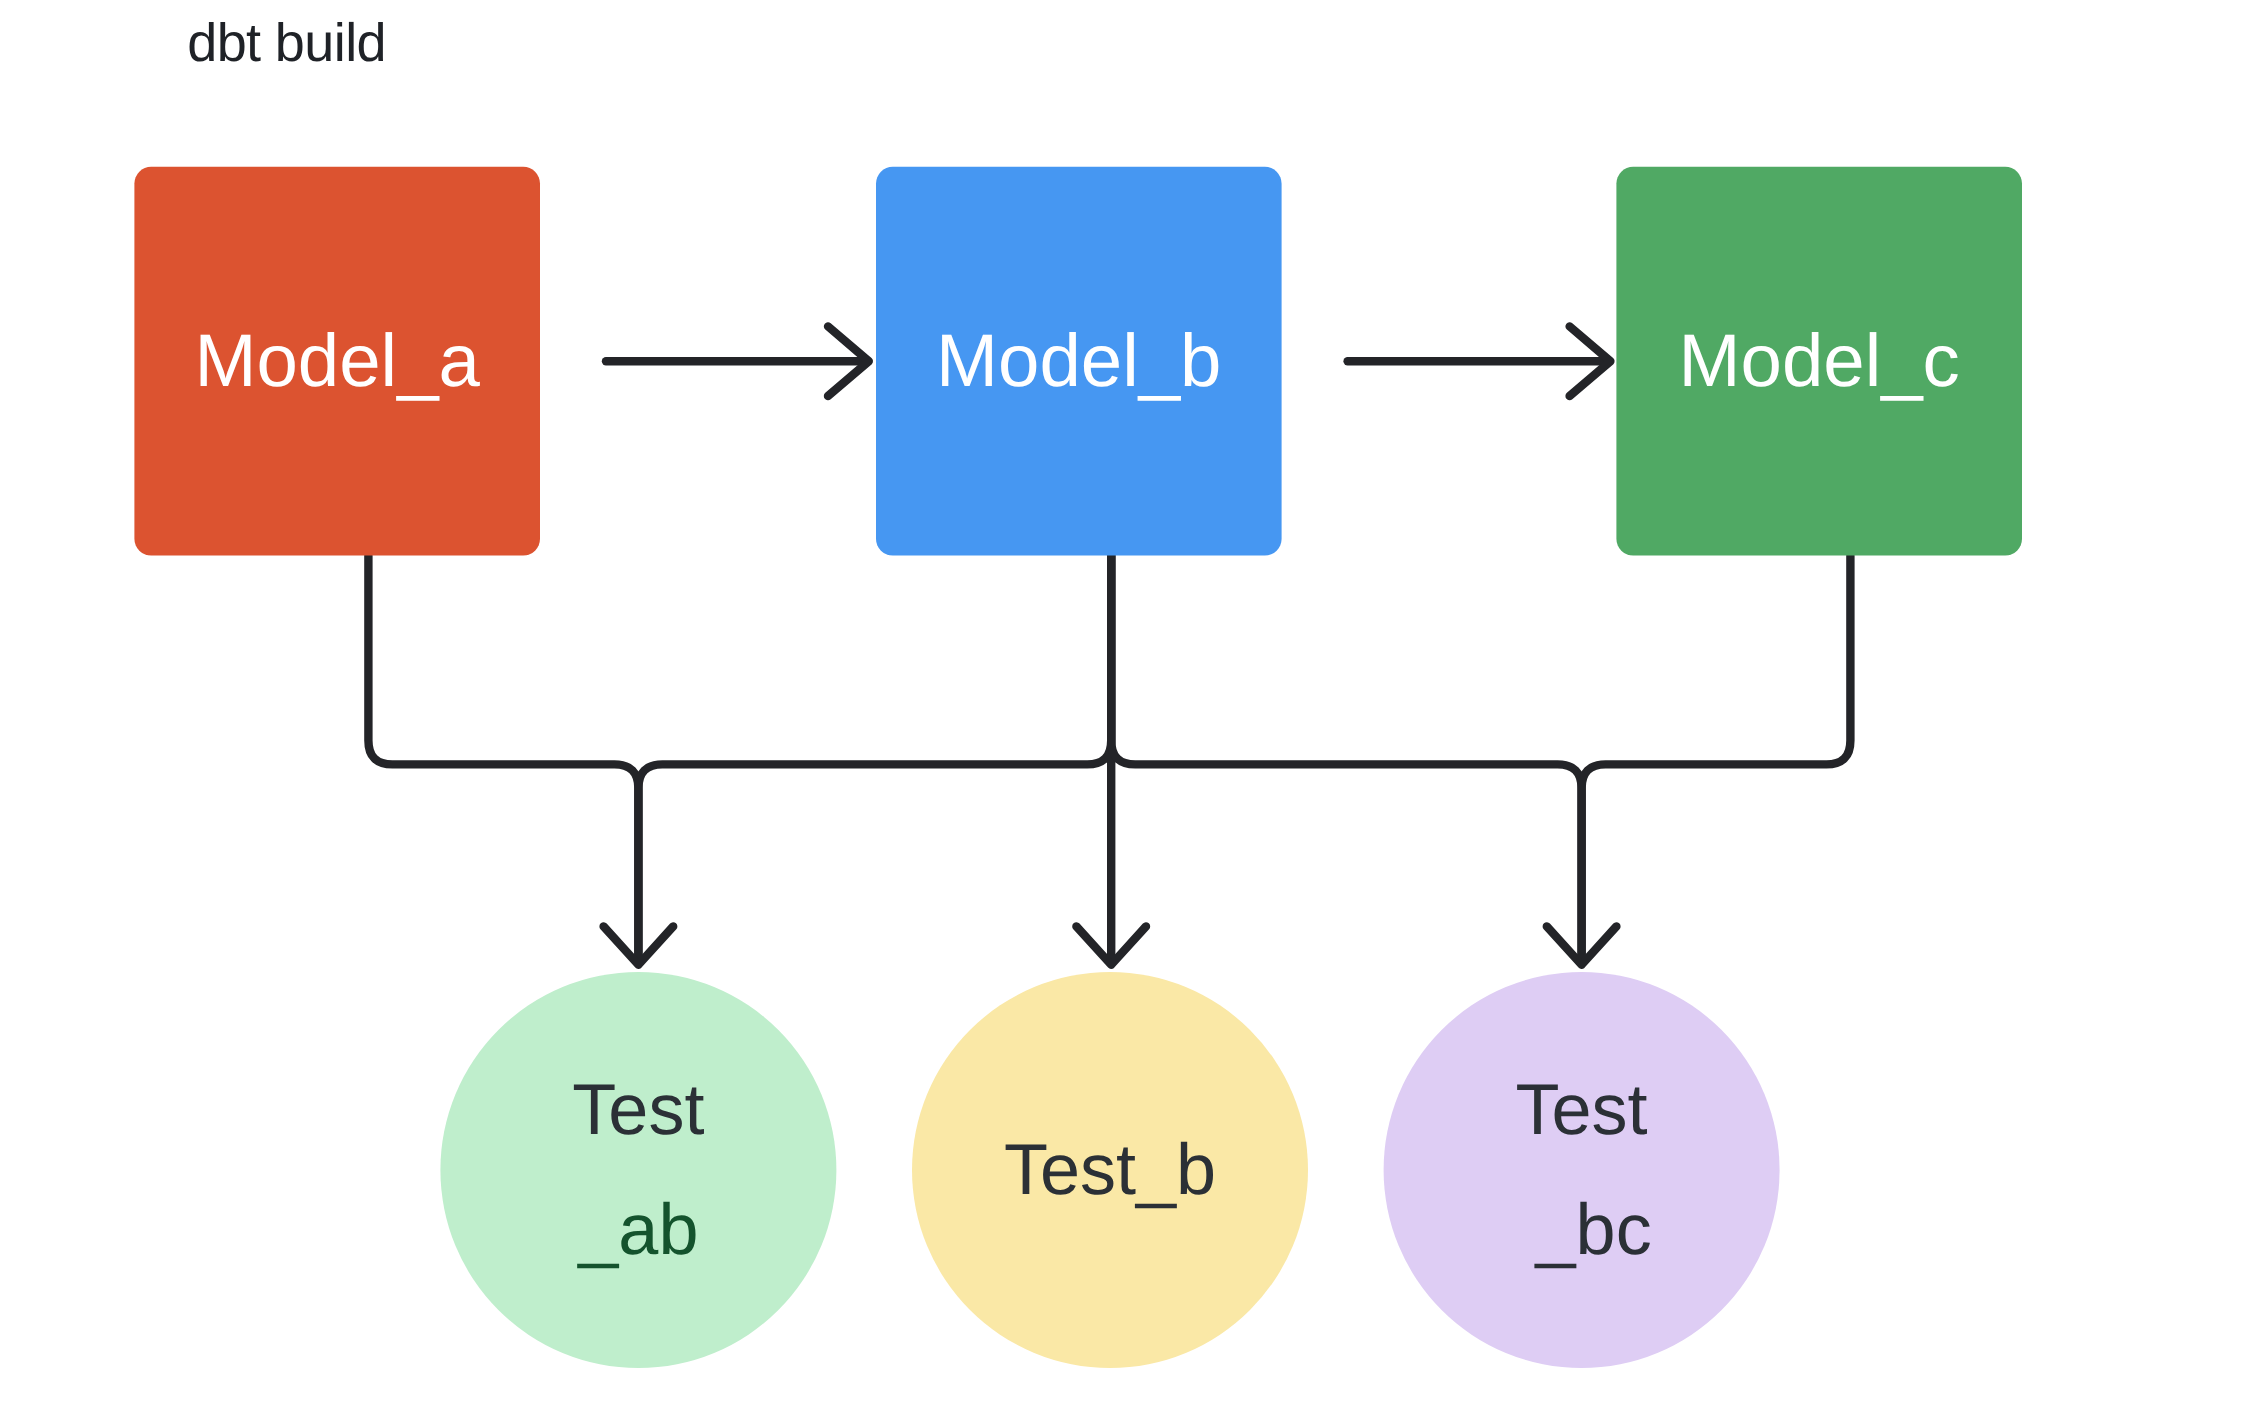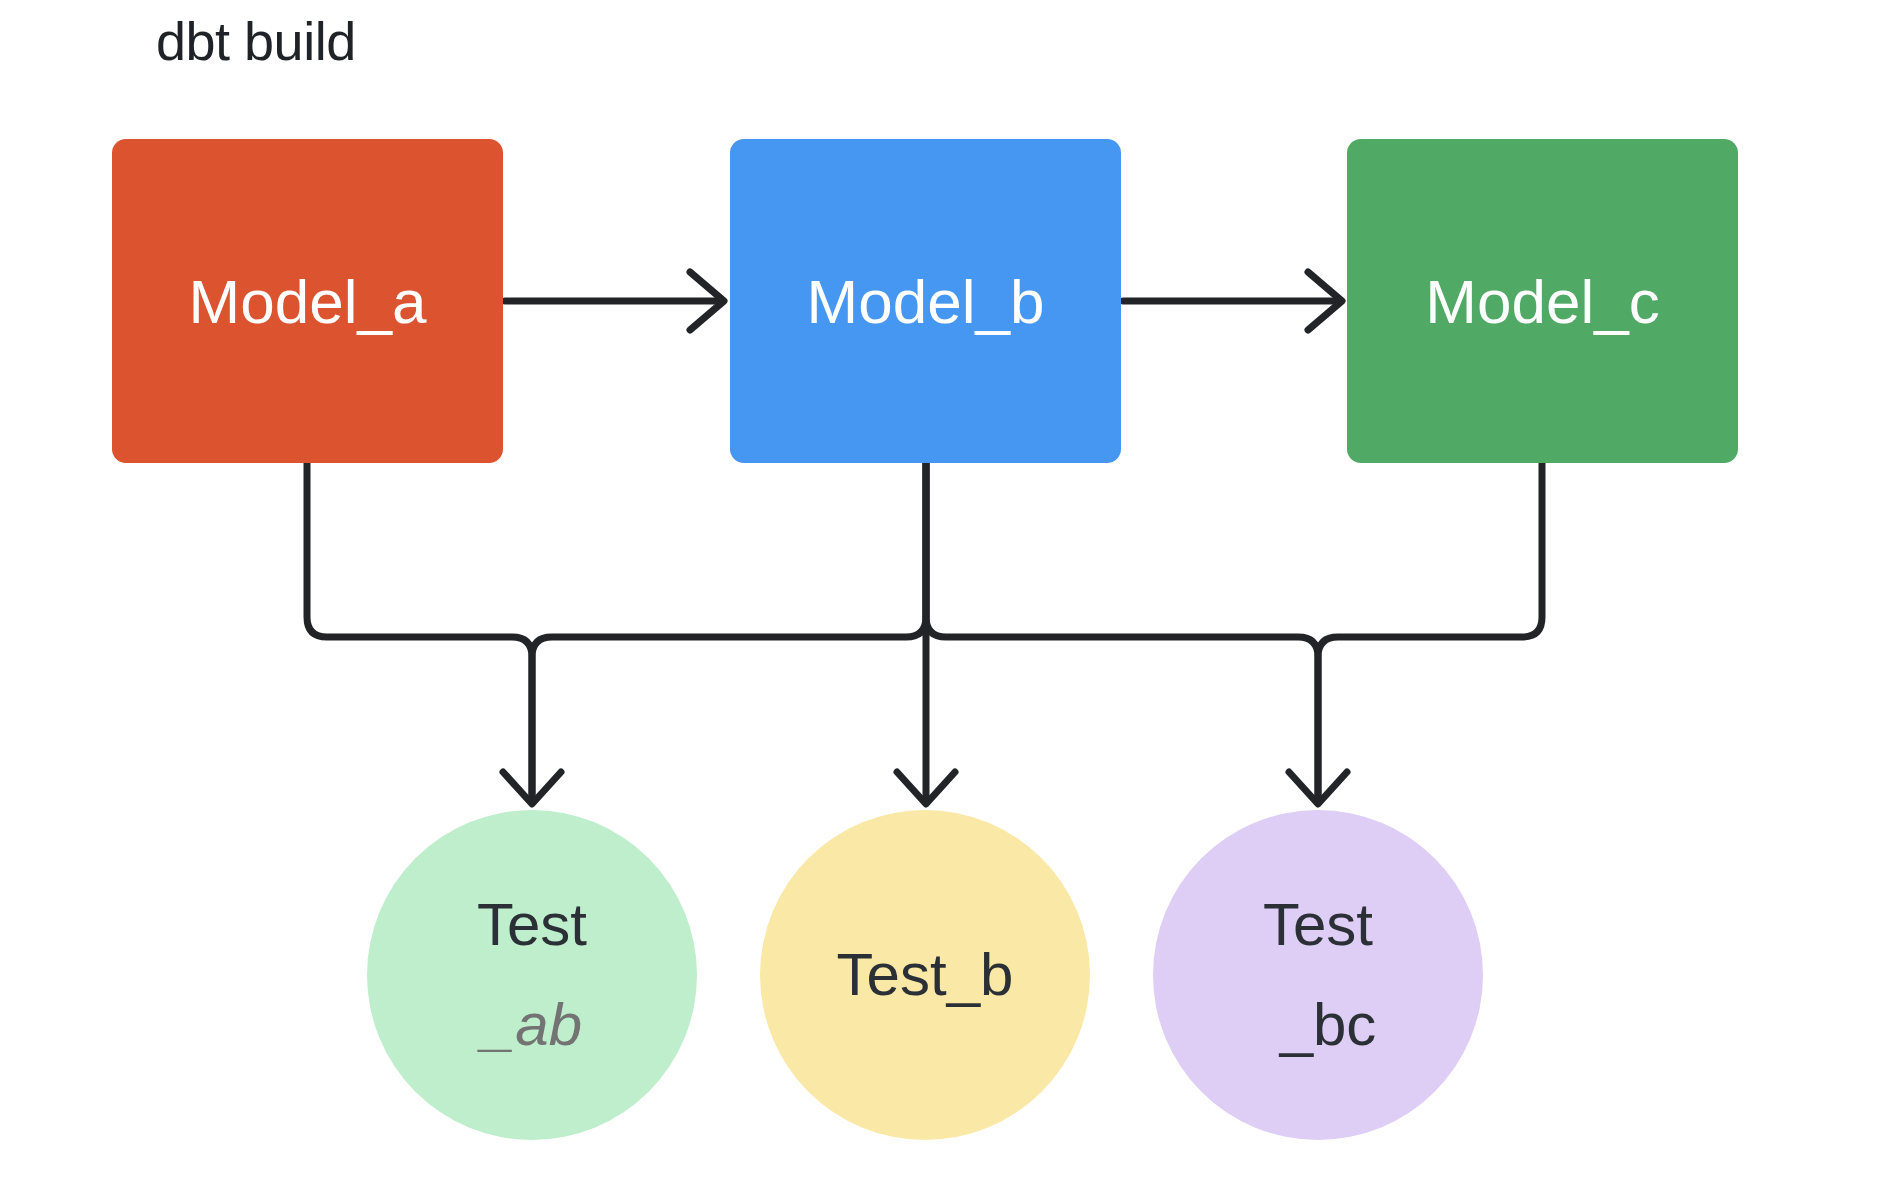"dbt build" .diagram-title { font-size: 54px -> 45px }
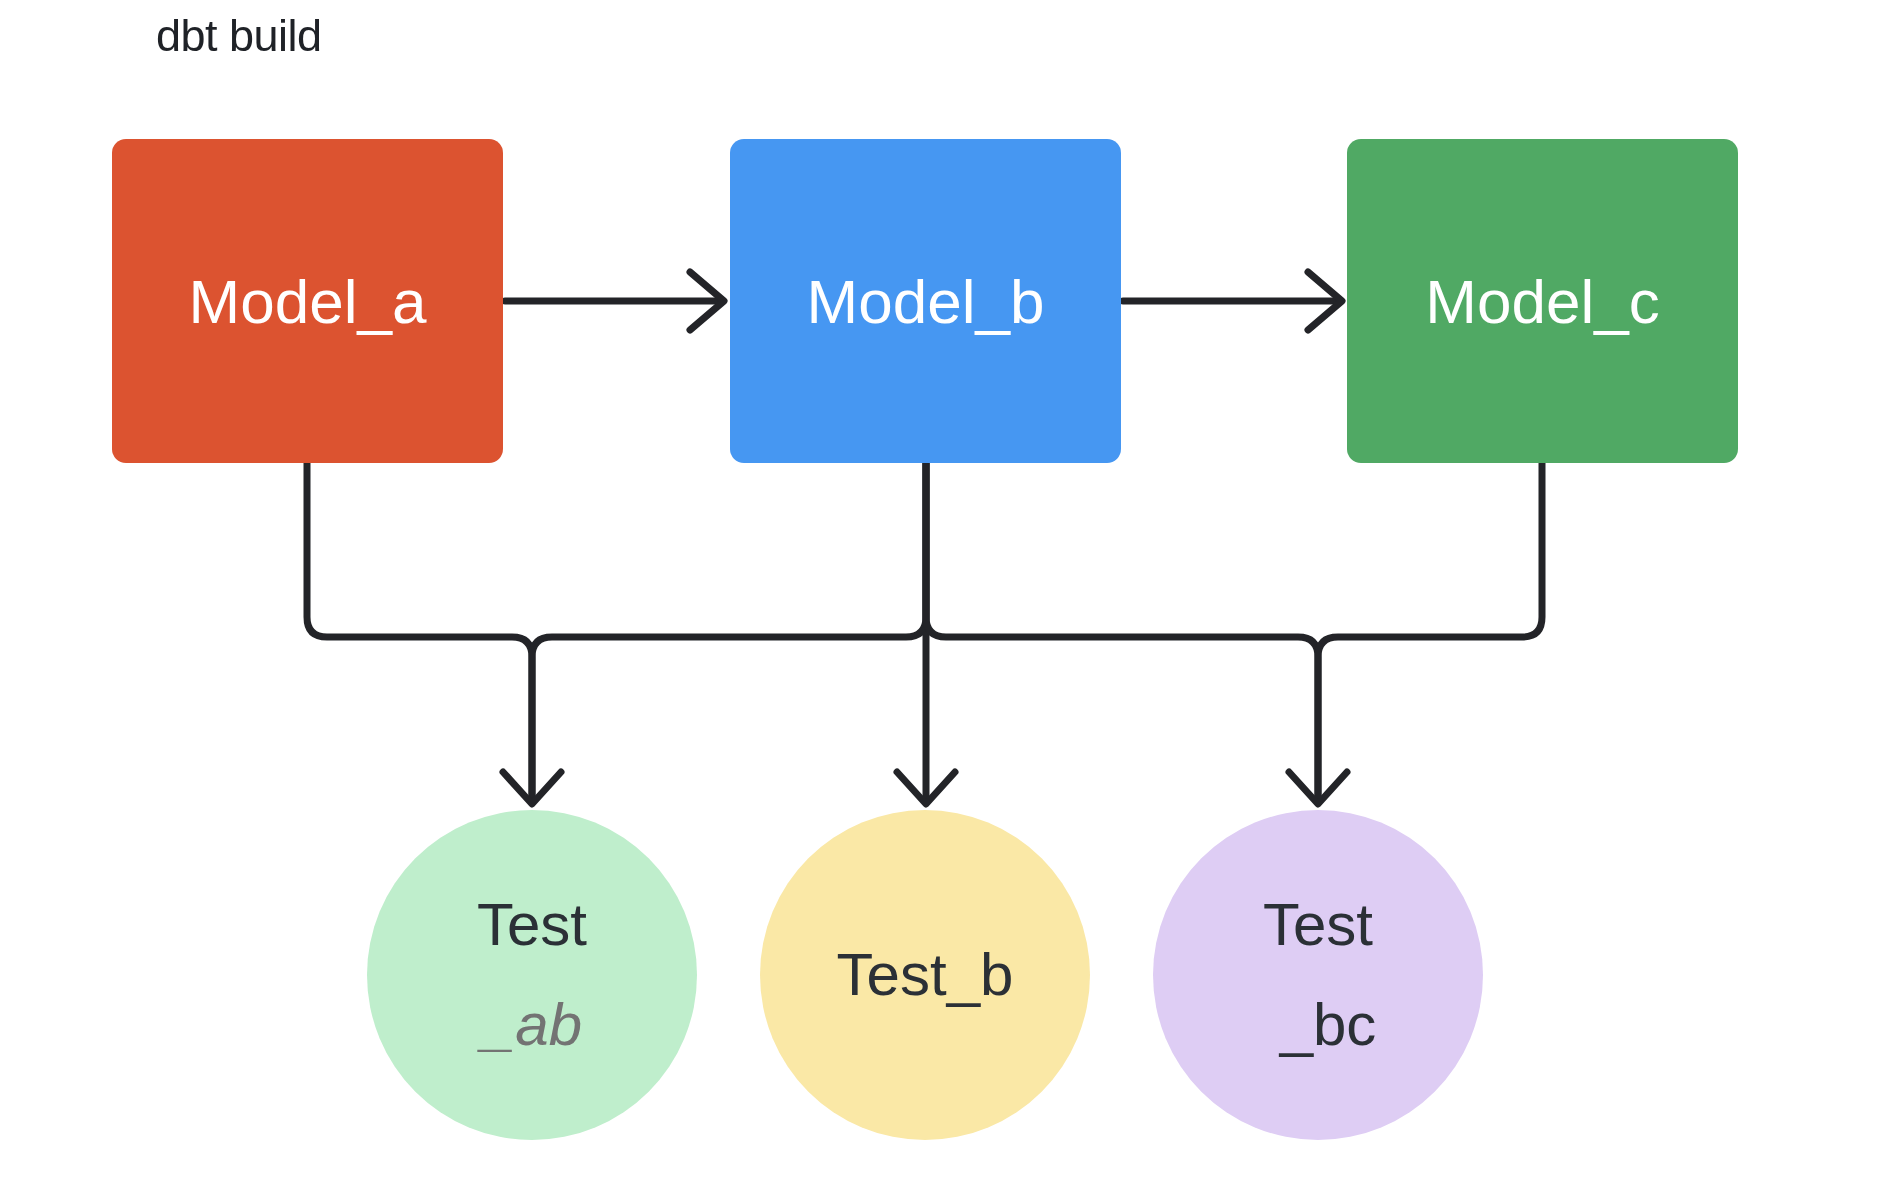"Model_a" .model-box { width: 391px -> 338px }
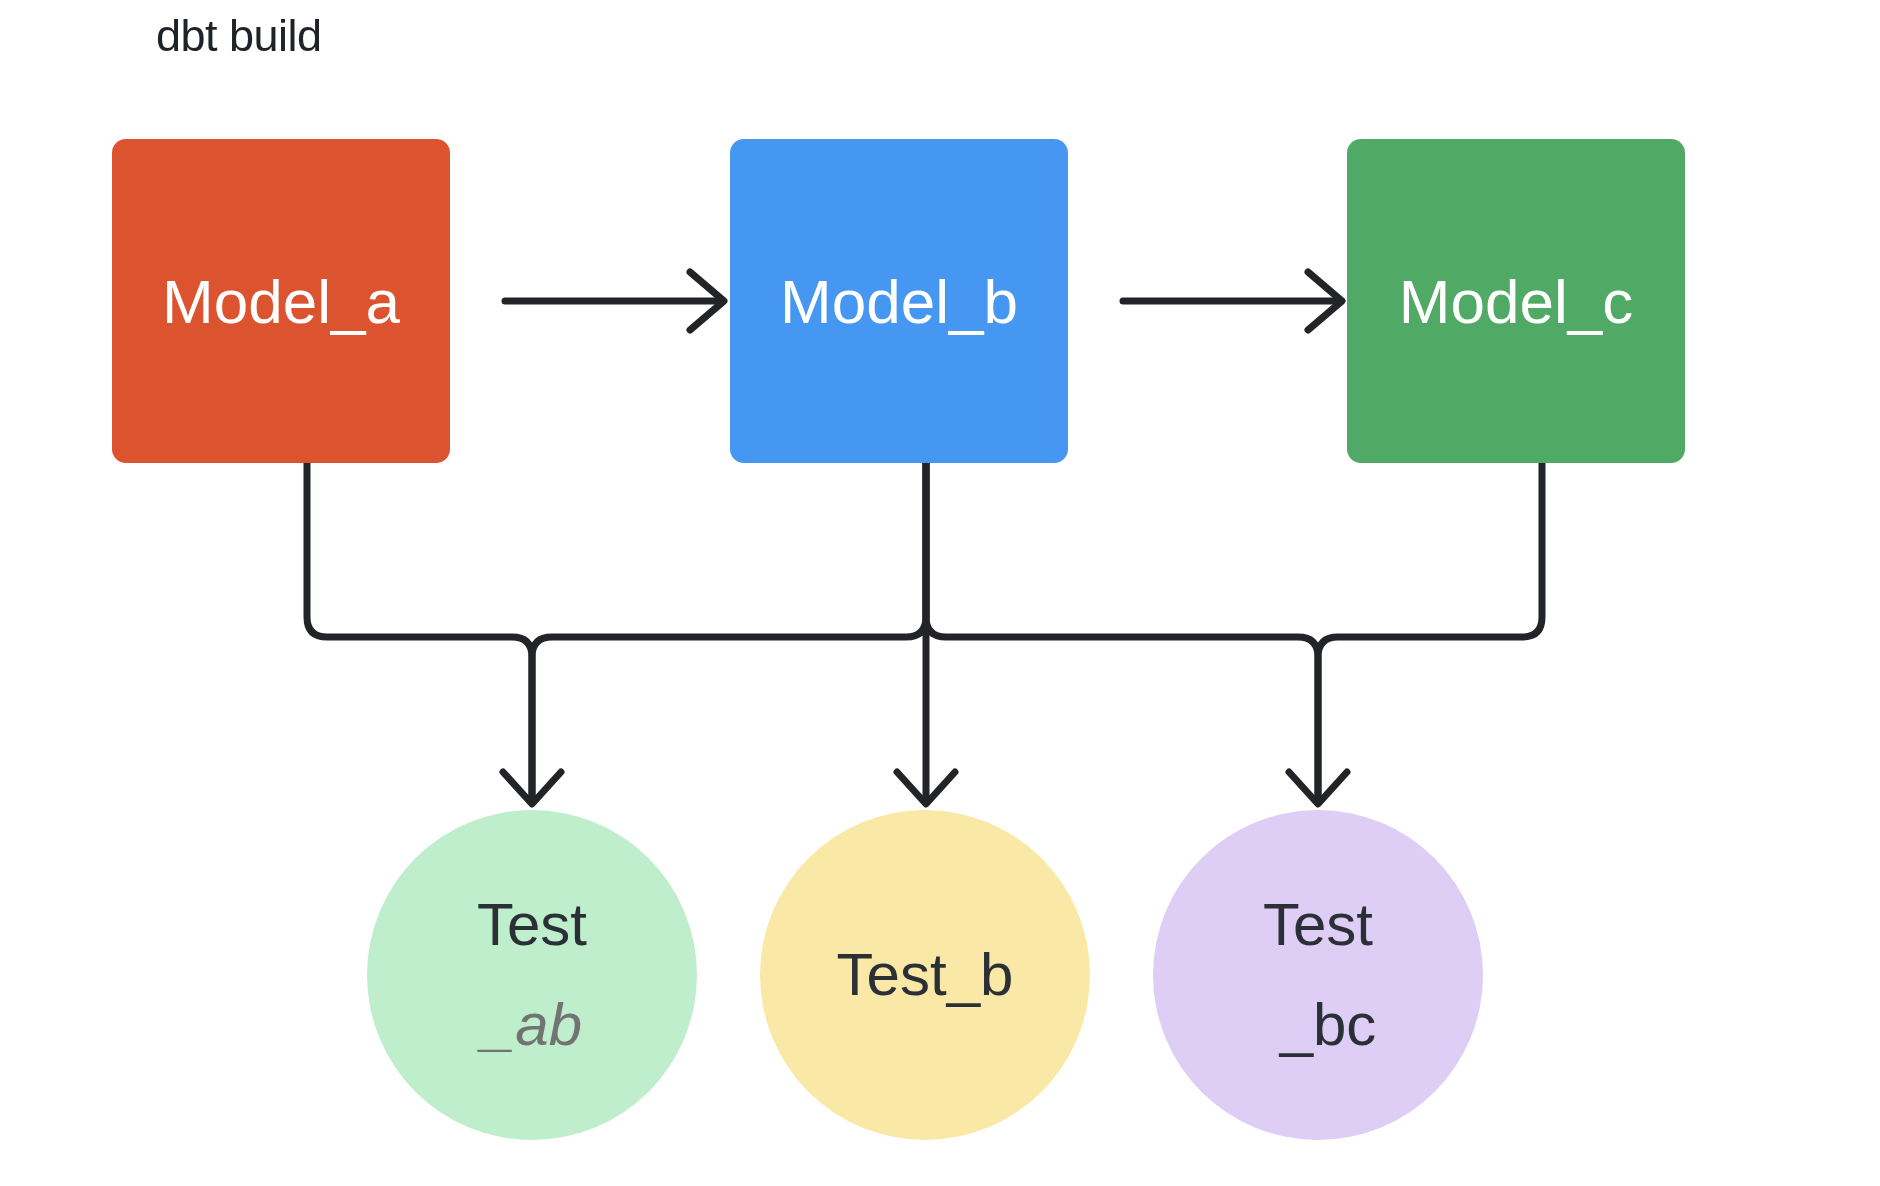"_ab" span.circle-line { color: #737373 -> #14532d; font-style: italic -> none }
